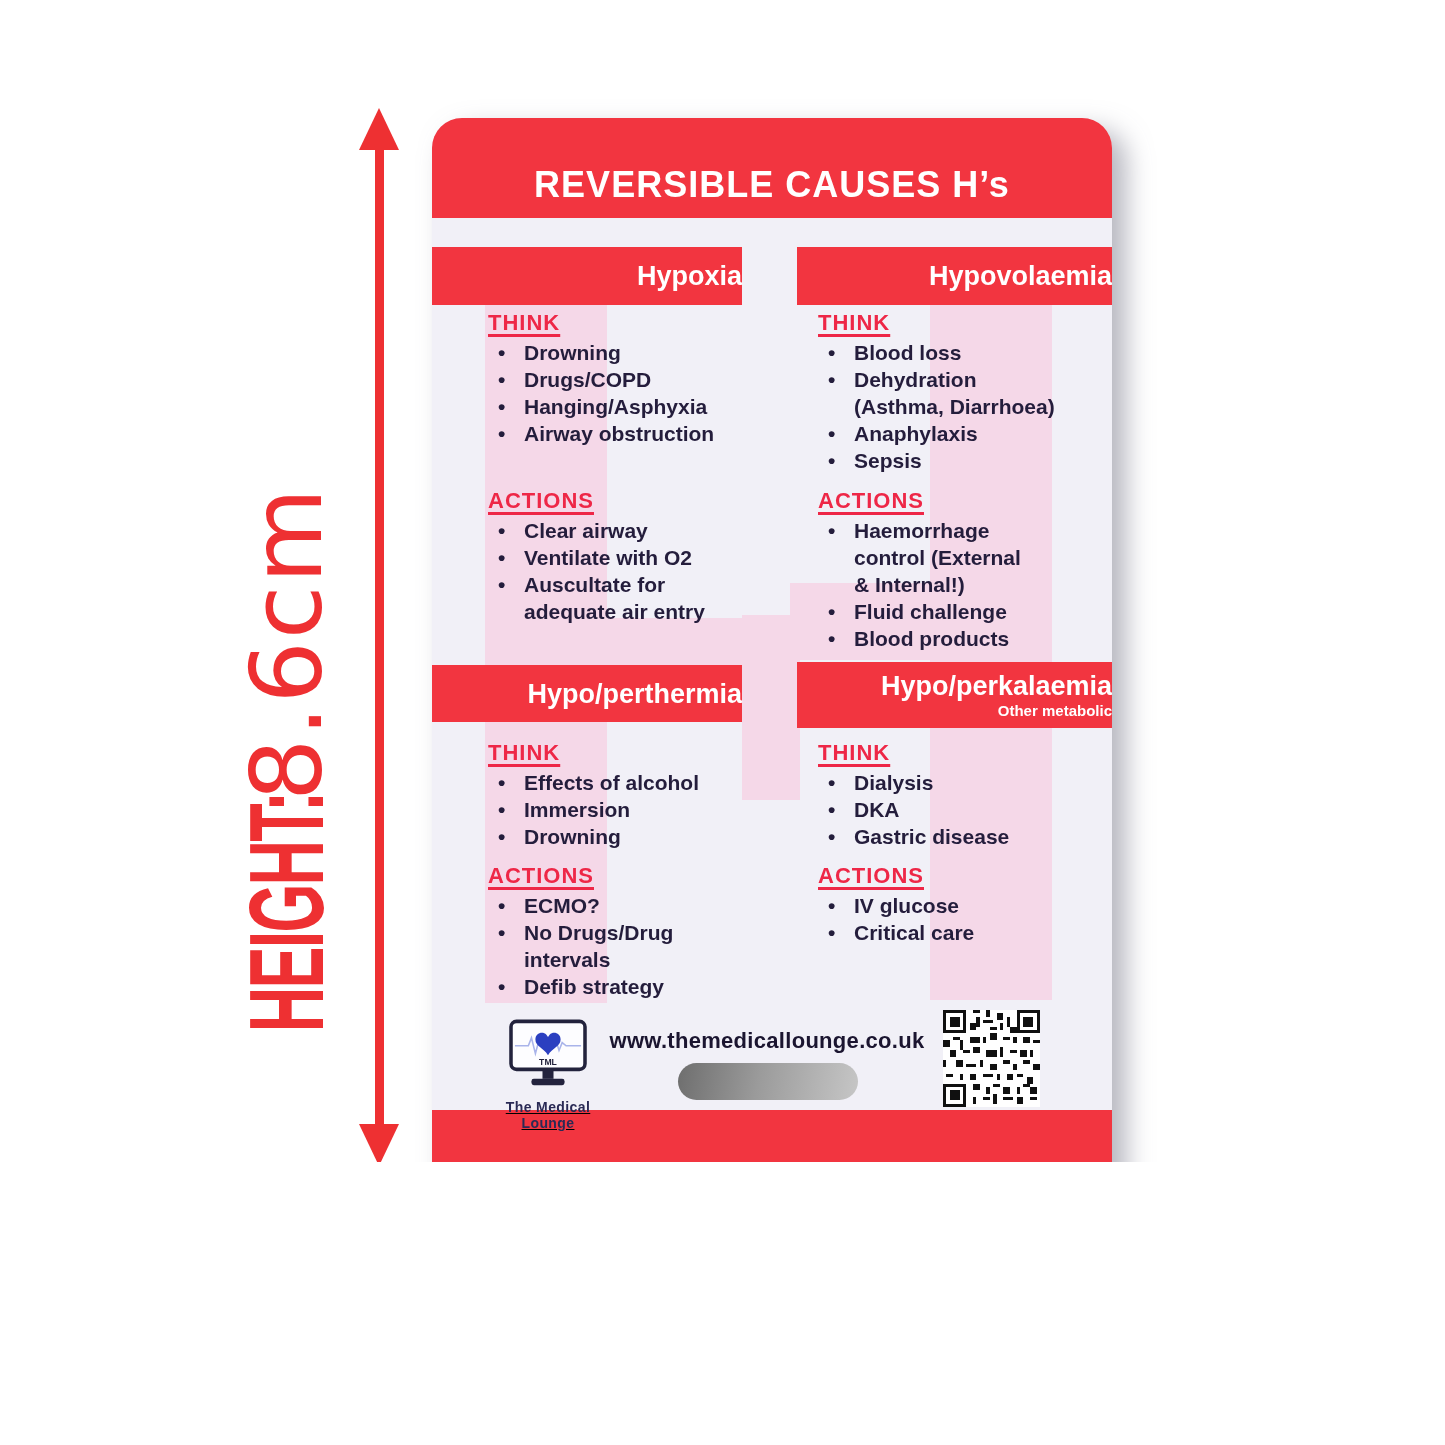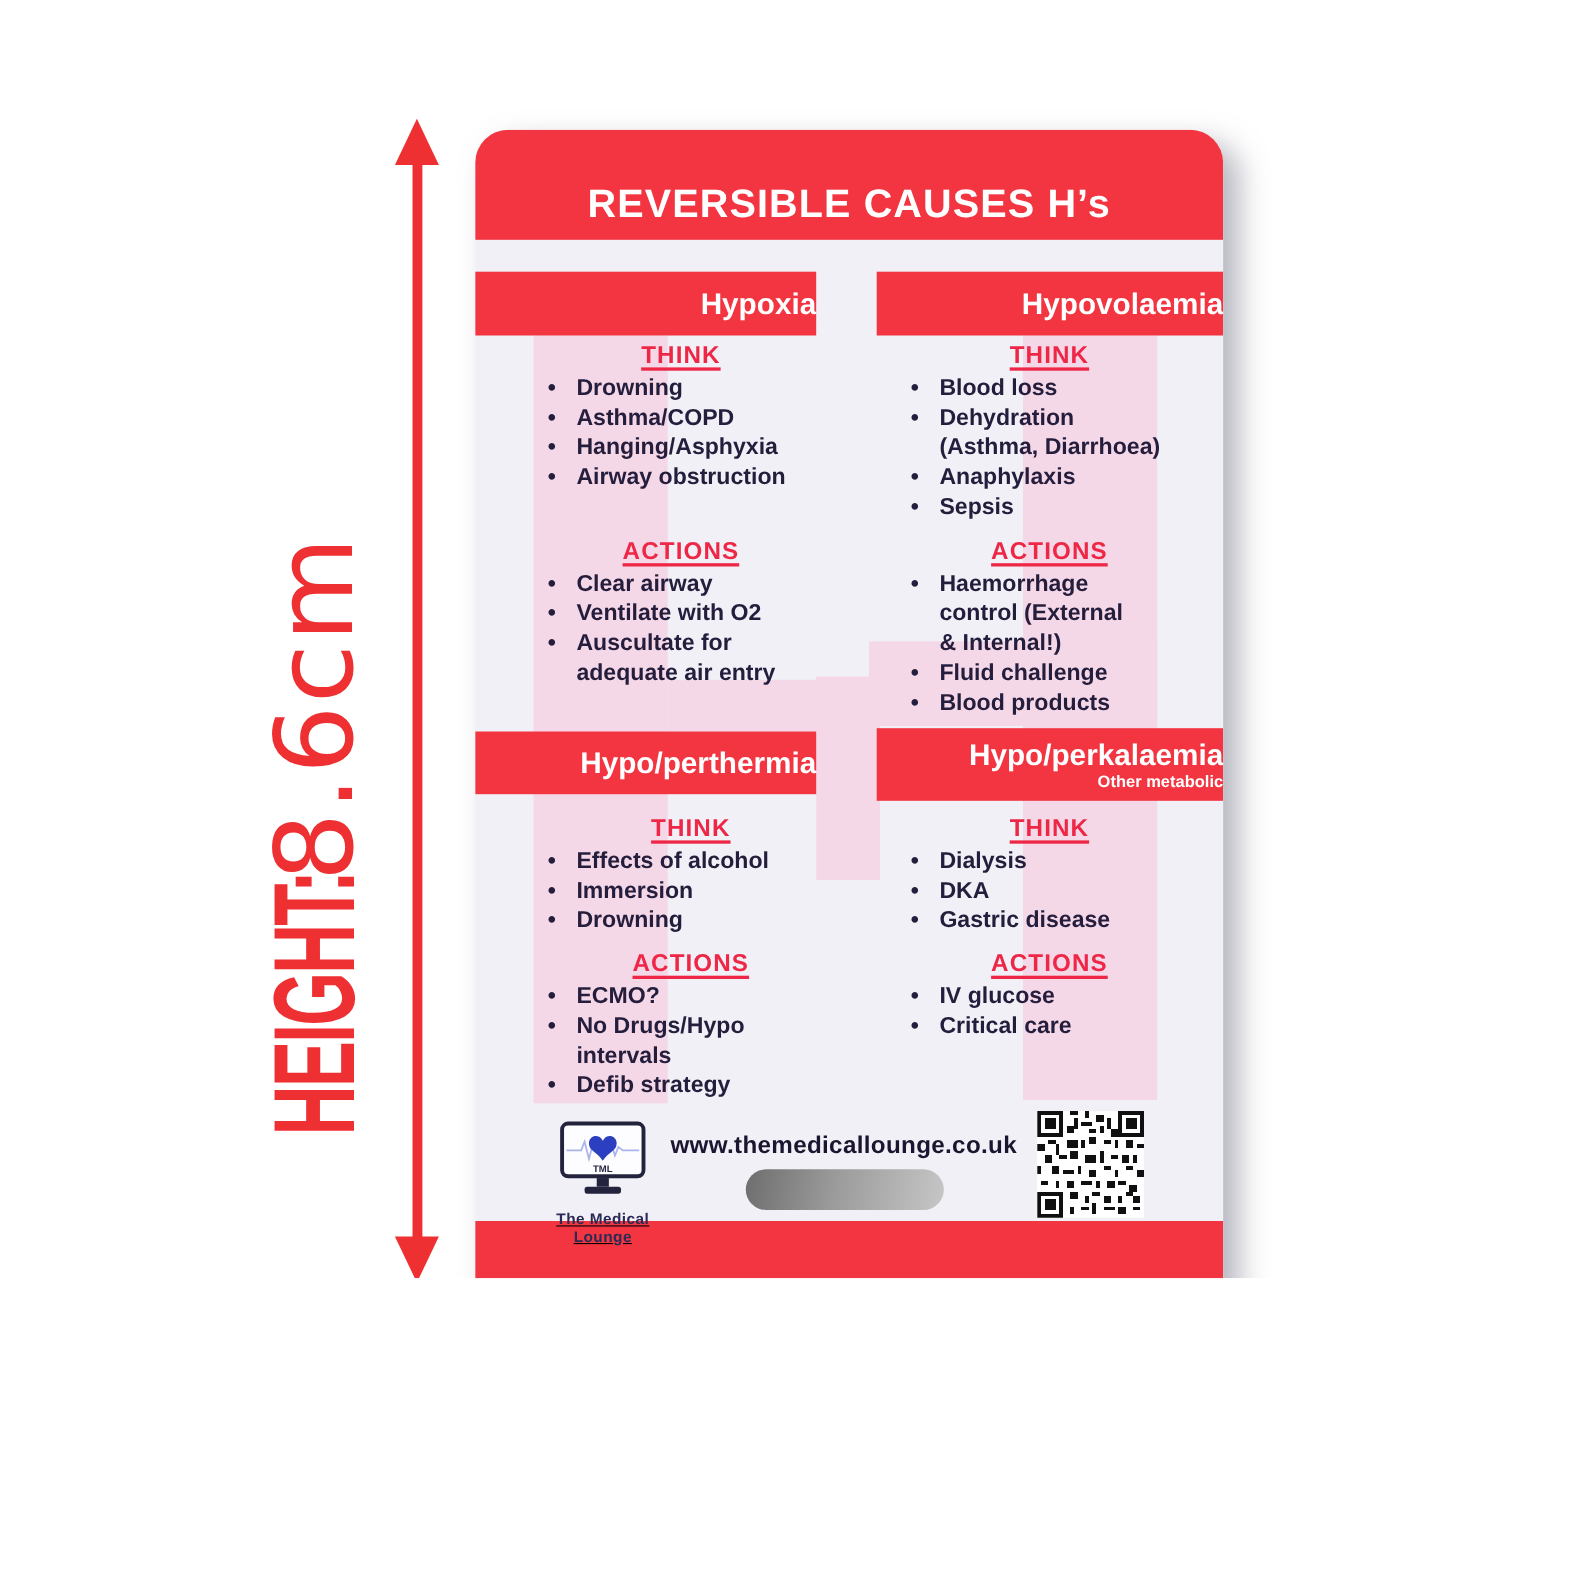"THINK" .label { text-align: center -> none }
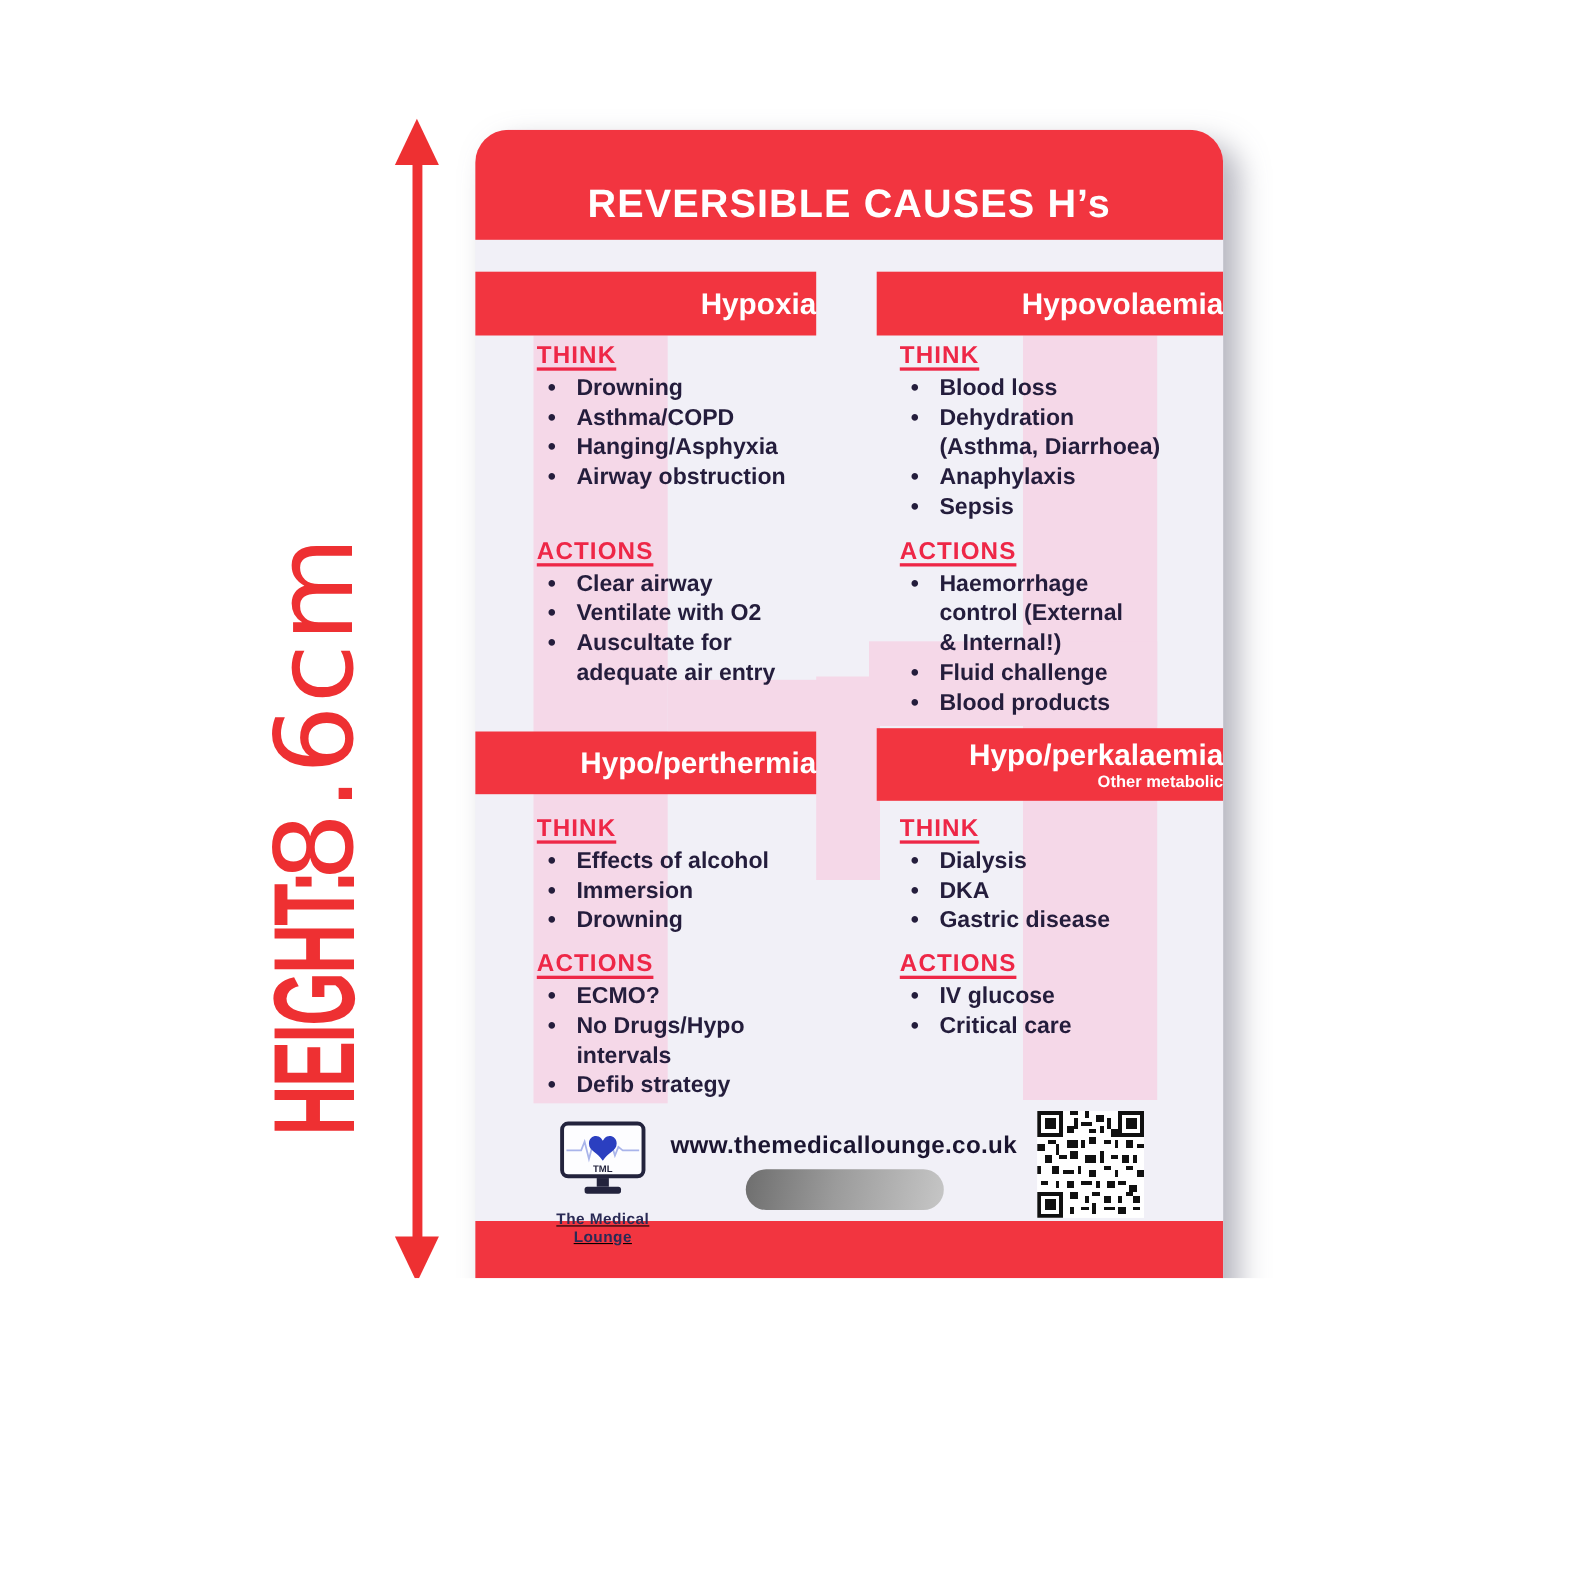"Asthma/COPD" li { text: Asthma/COPD -> Drugs/COPD }
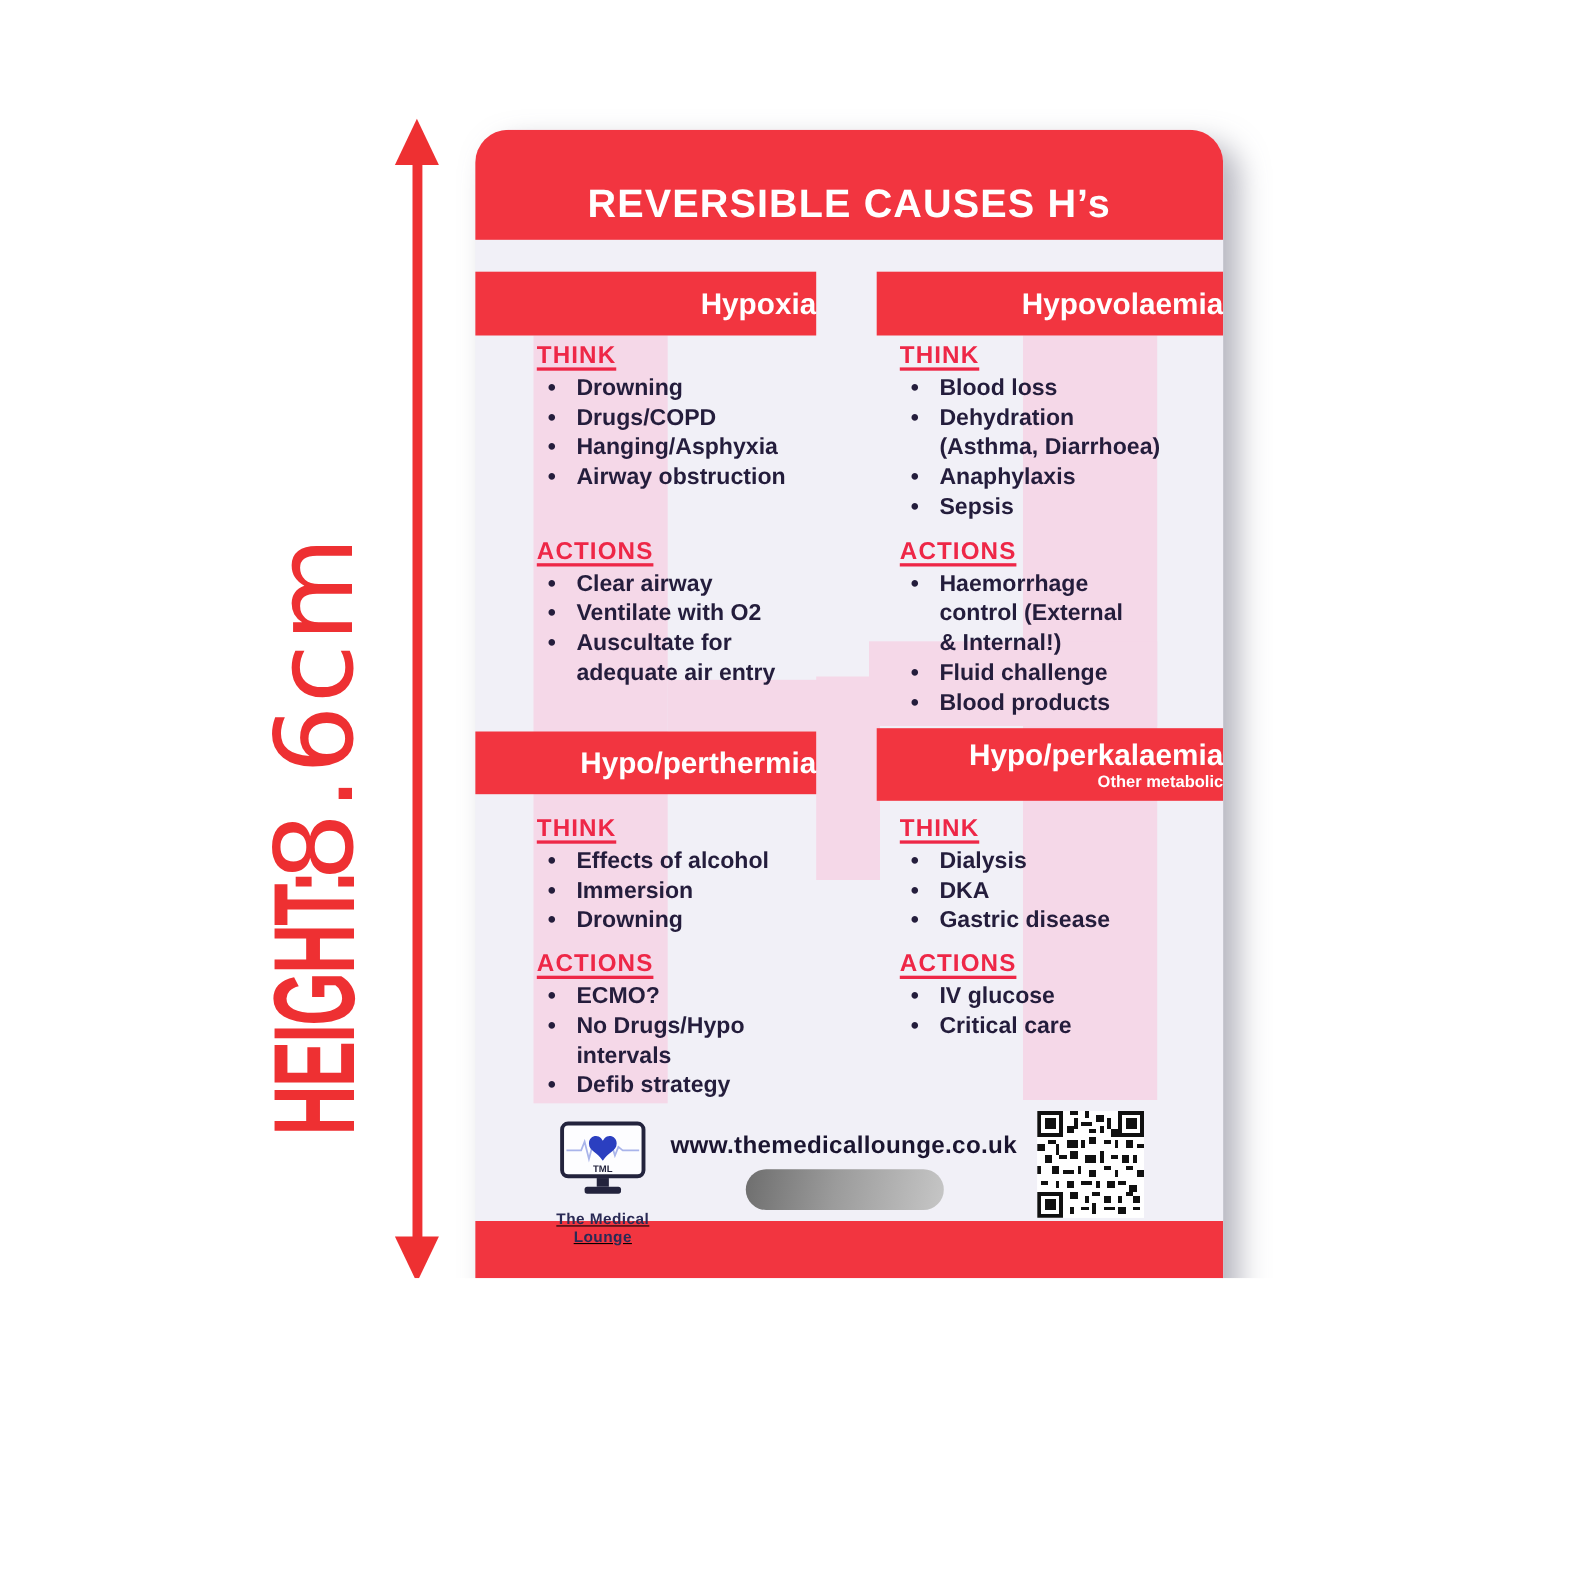"No Drugs/Hypo" li { text: Drugs/Hypo -> Drugs/Drug }
